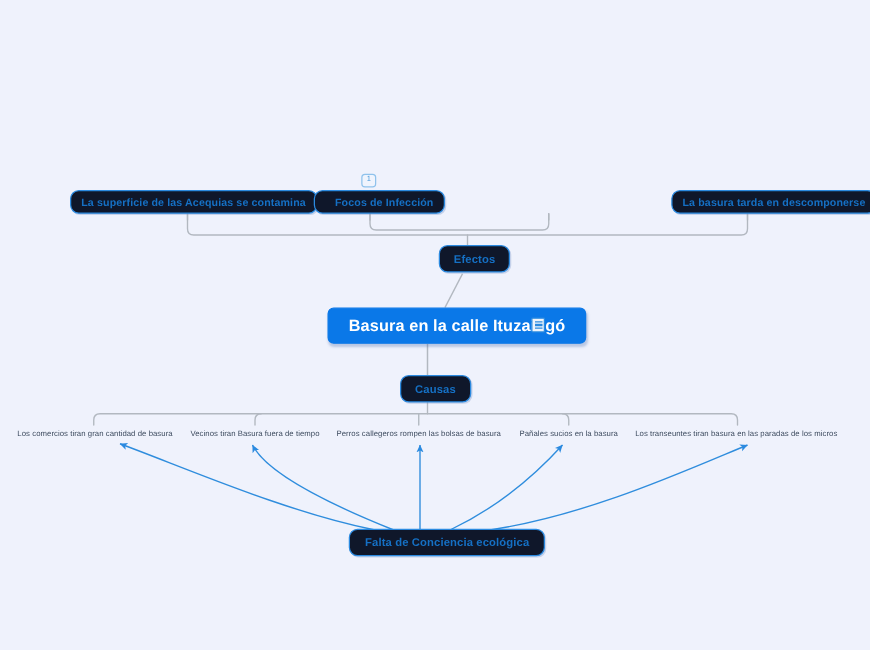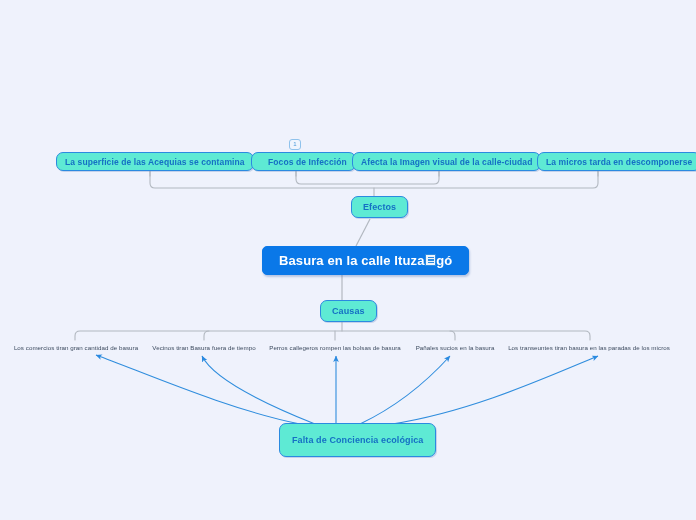"La superficie de las Acequias" .node { background: #5eead4 -> #0f172a }
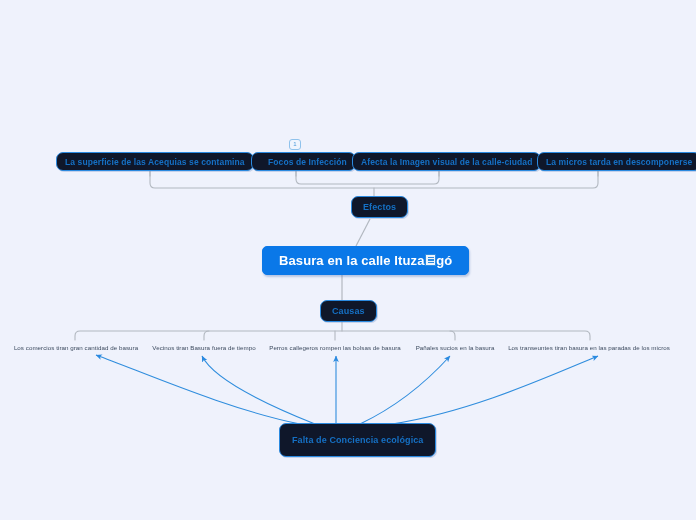"Afecta la Imagen visual de" div.node { html: <div> <span>Afecta la Imagen visual de la calle-ciudad</span> </div> -> none }
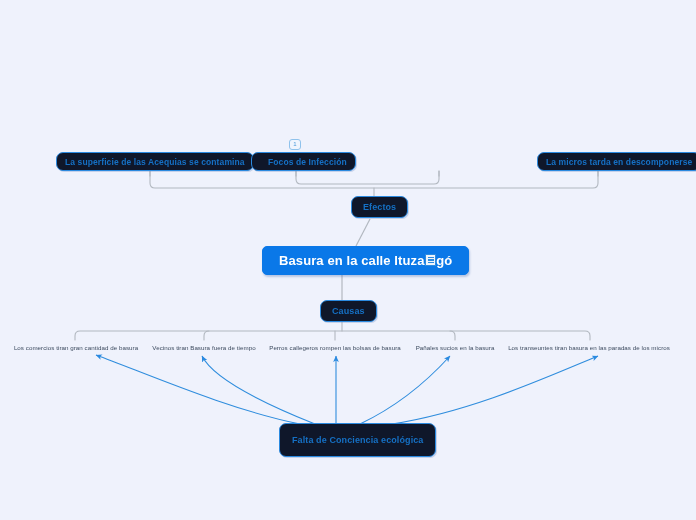"La micros tarda en descomponerse" span { text: micros -> basura }
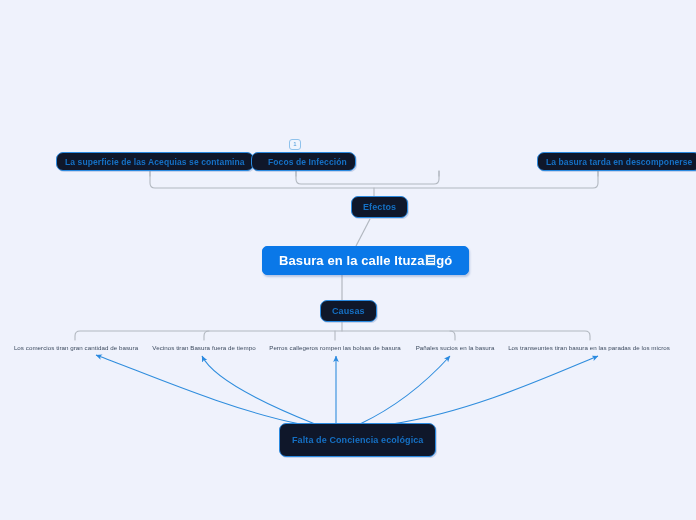"Falta de Conciencia ecológica" .node.bottom { height: 34px -> 22px }
